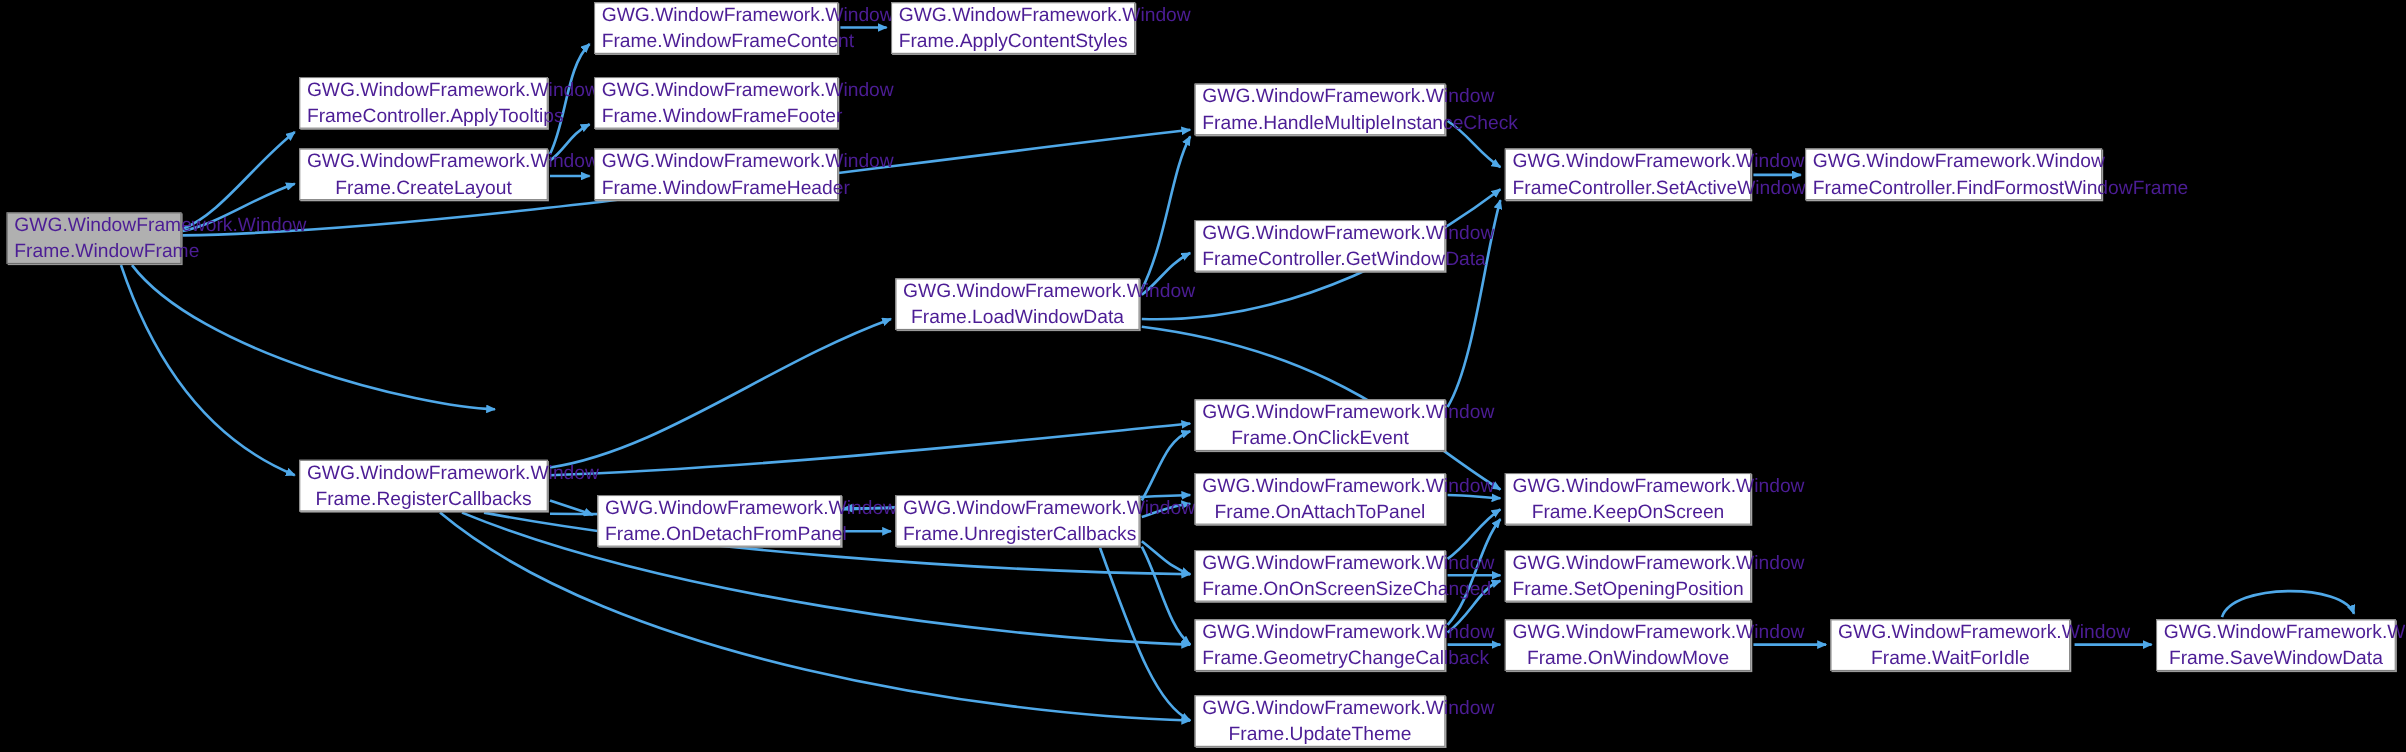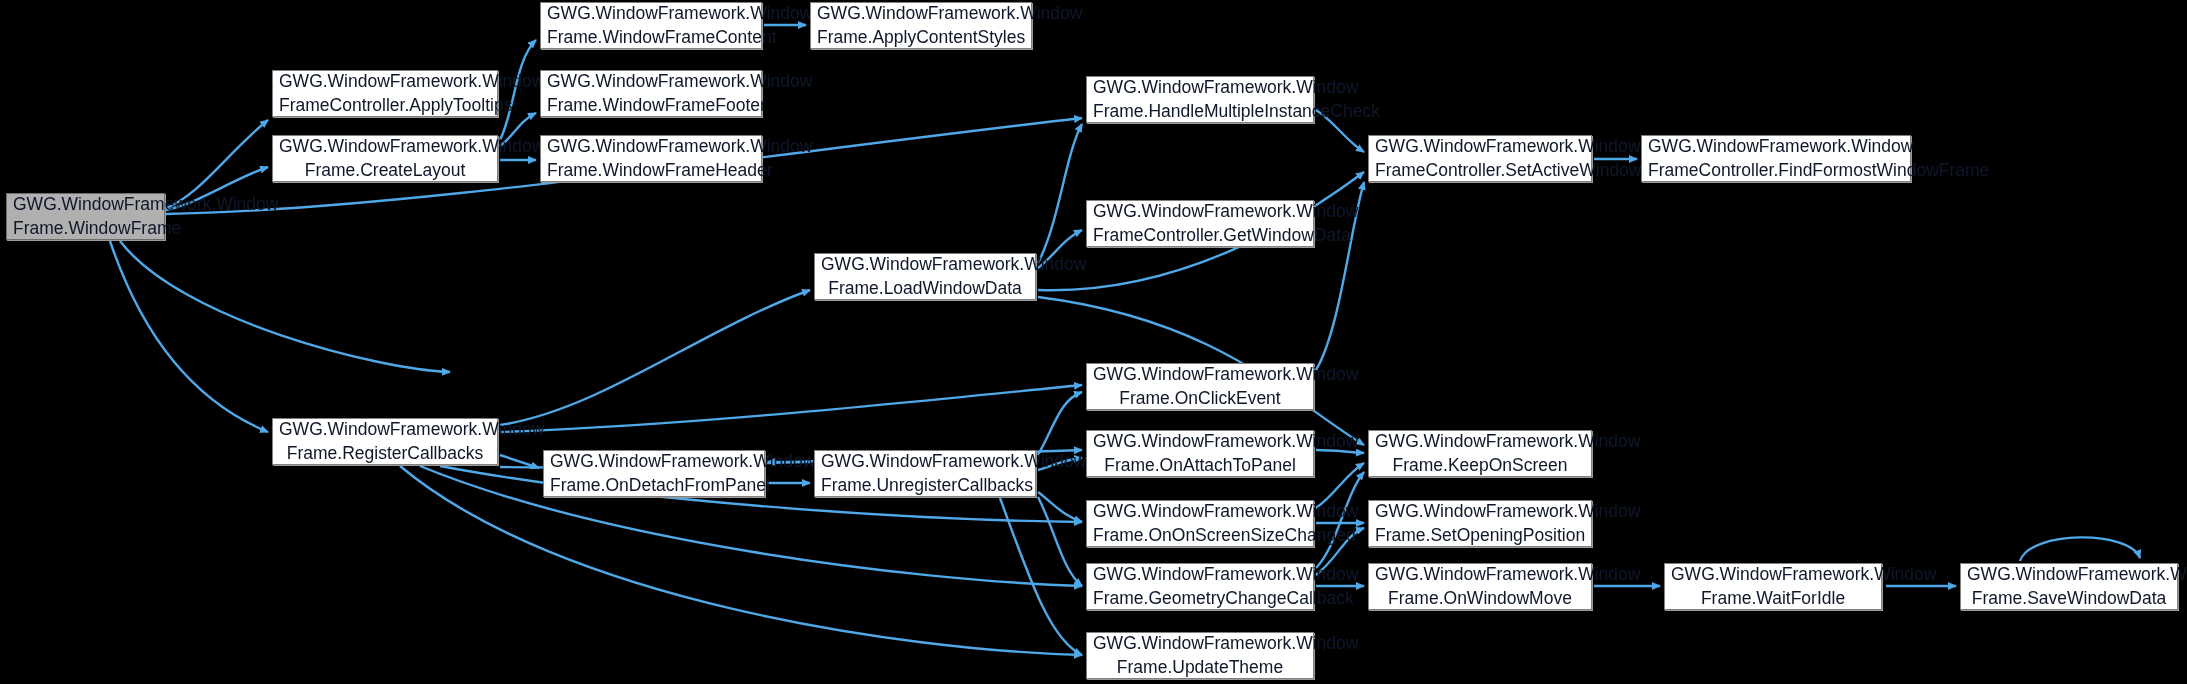"GWG.WindowFramework.Window" .node { color: #0f172a -> #4c1d95 }
